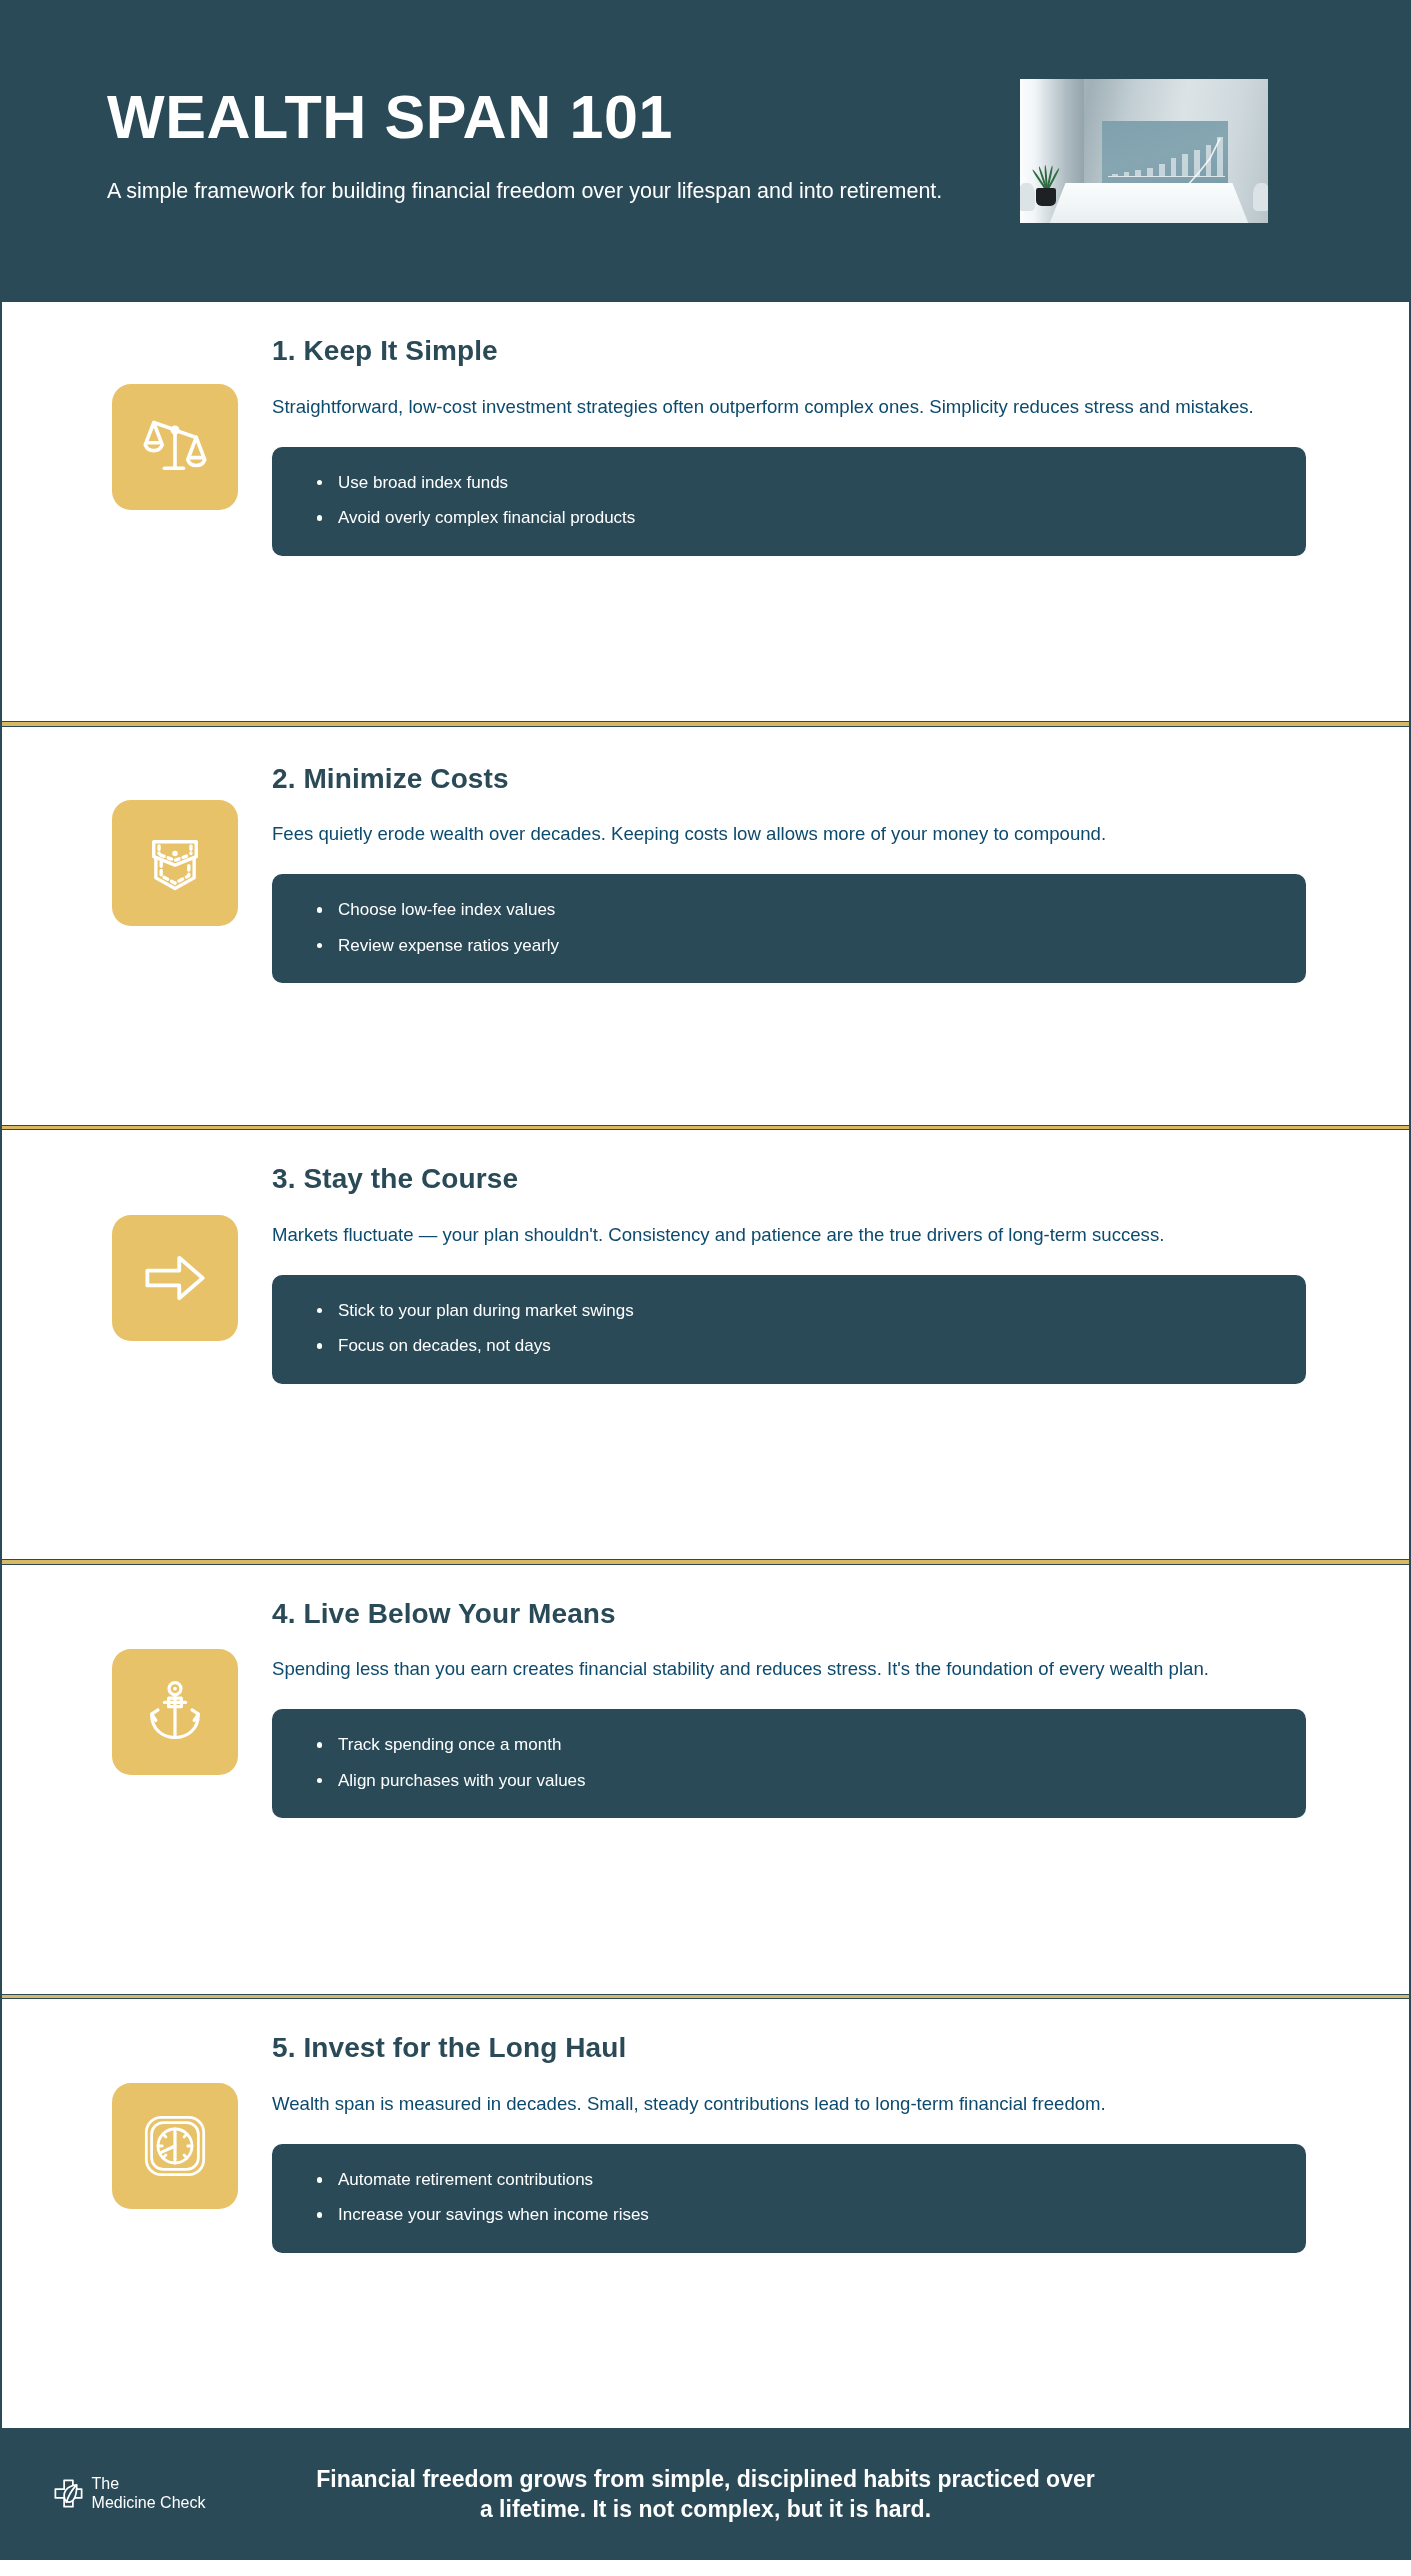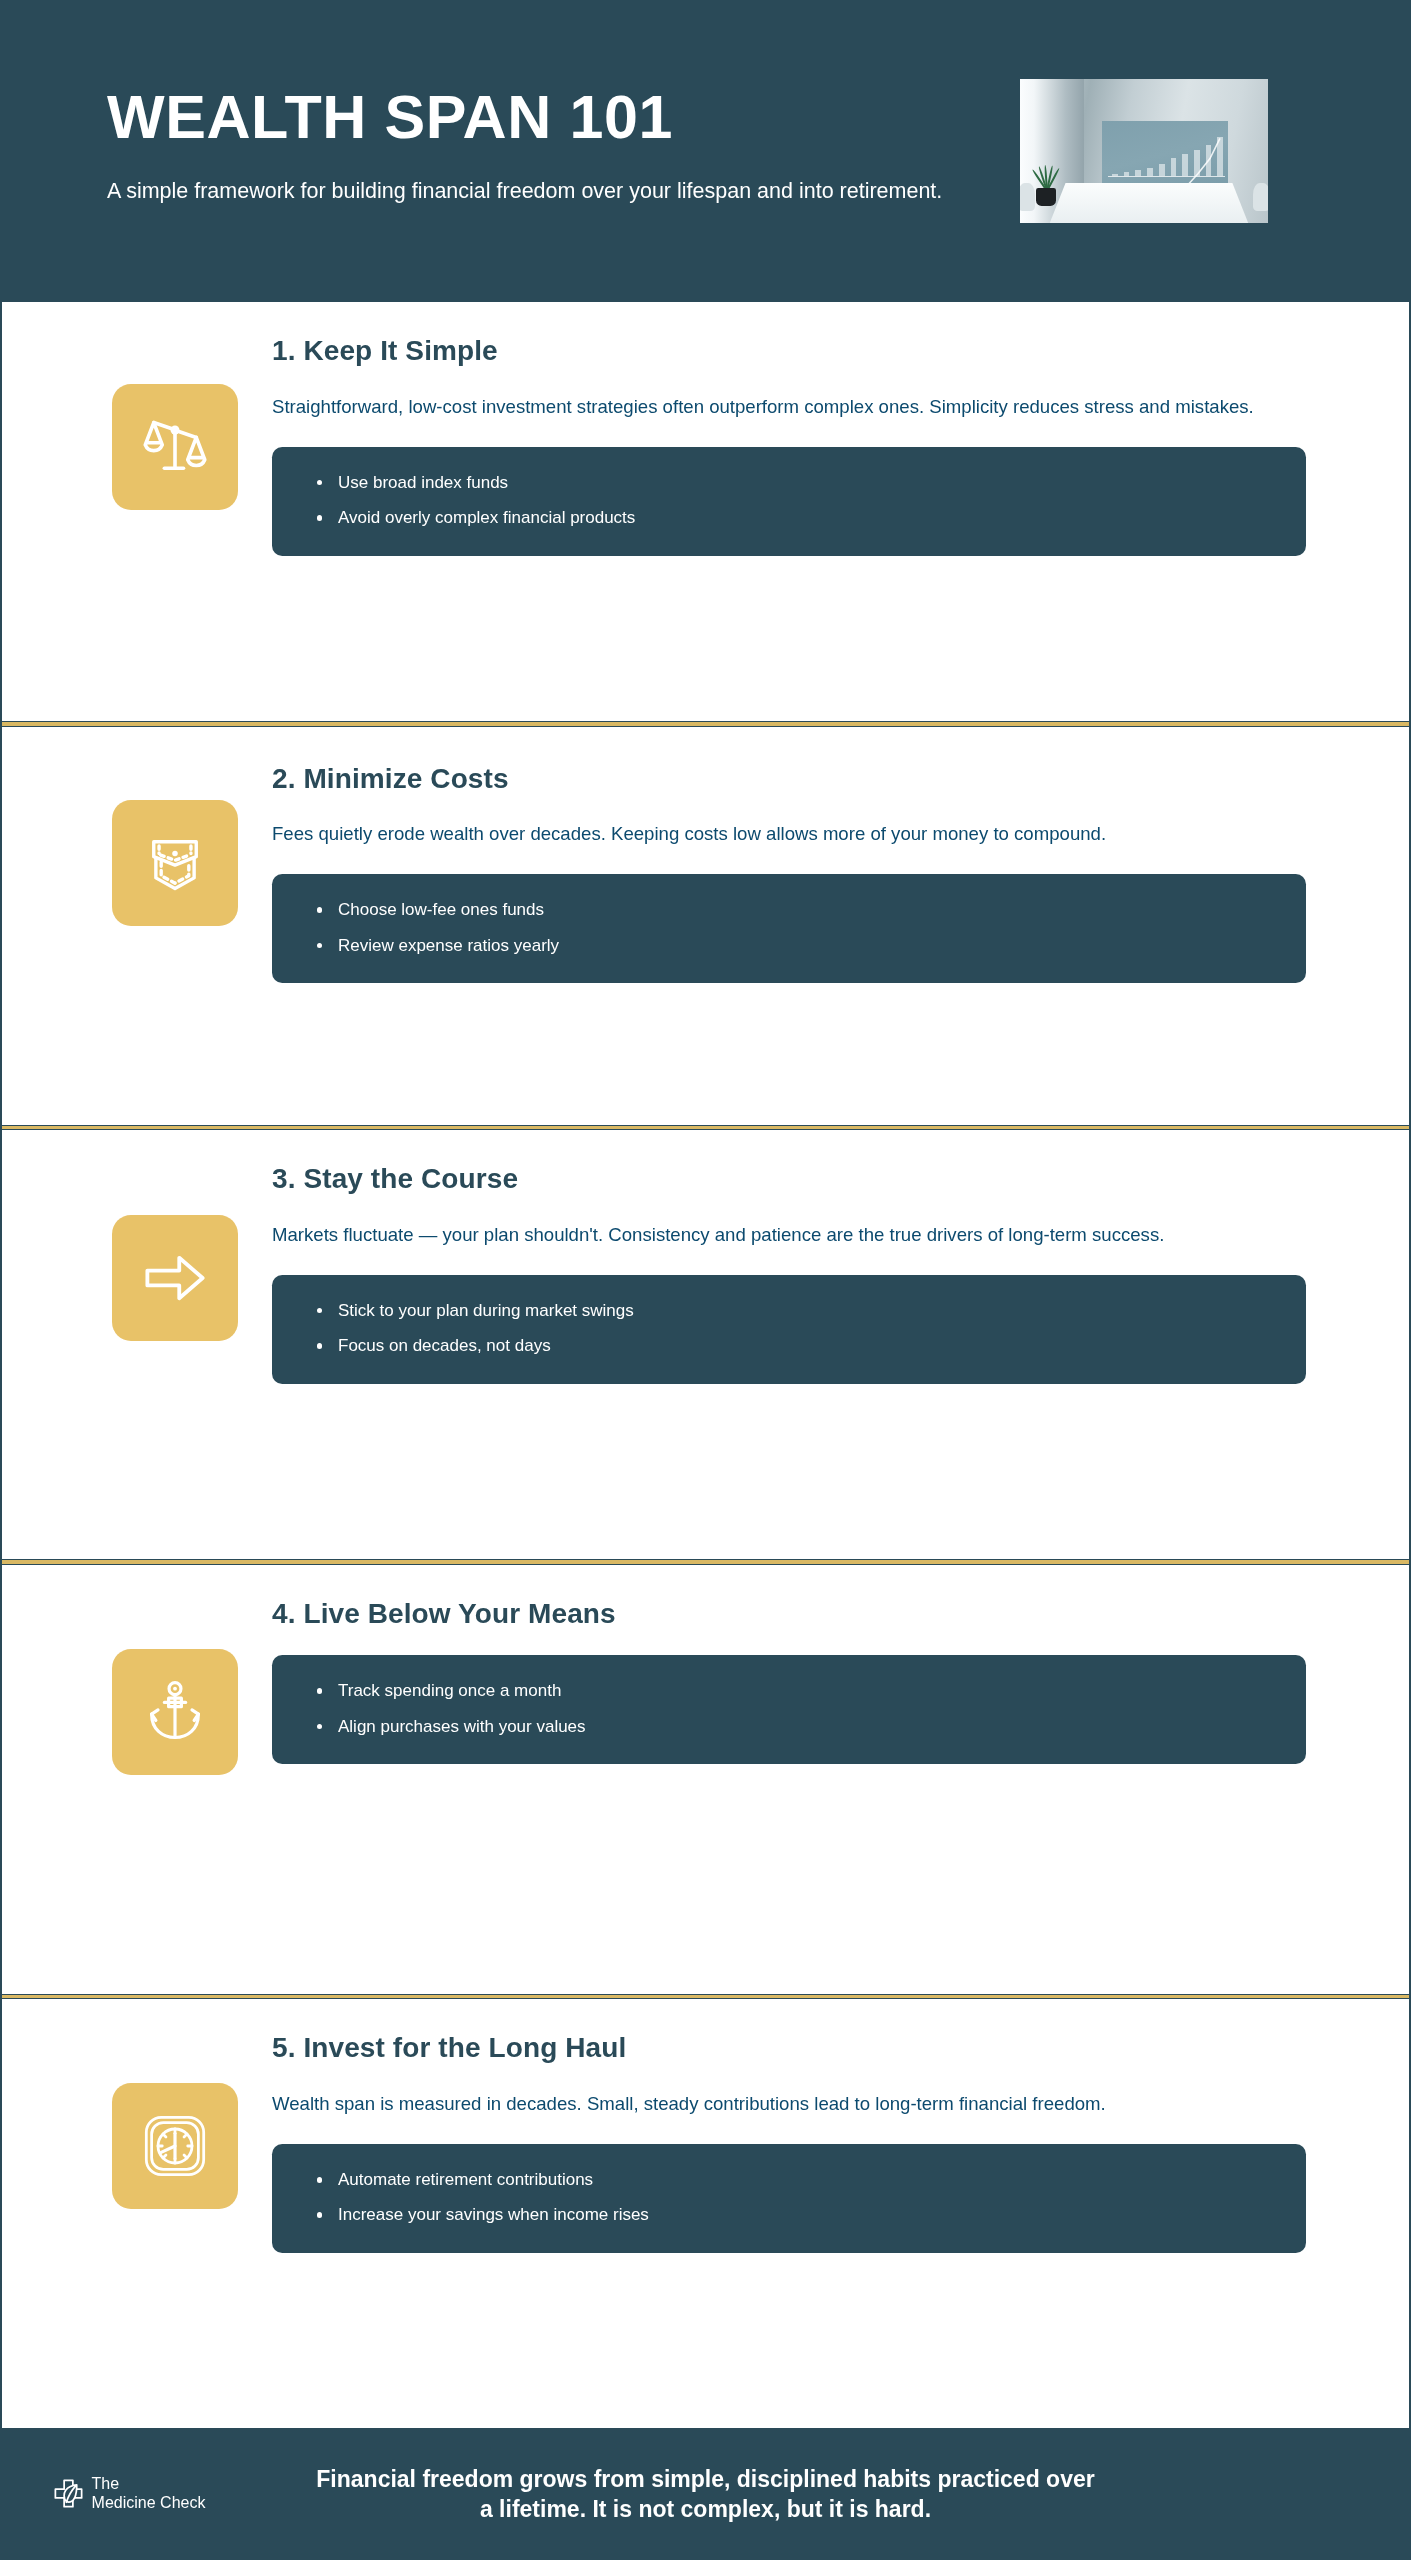"Choose low-fee ones funds" li { text: ones funds -> index values }
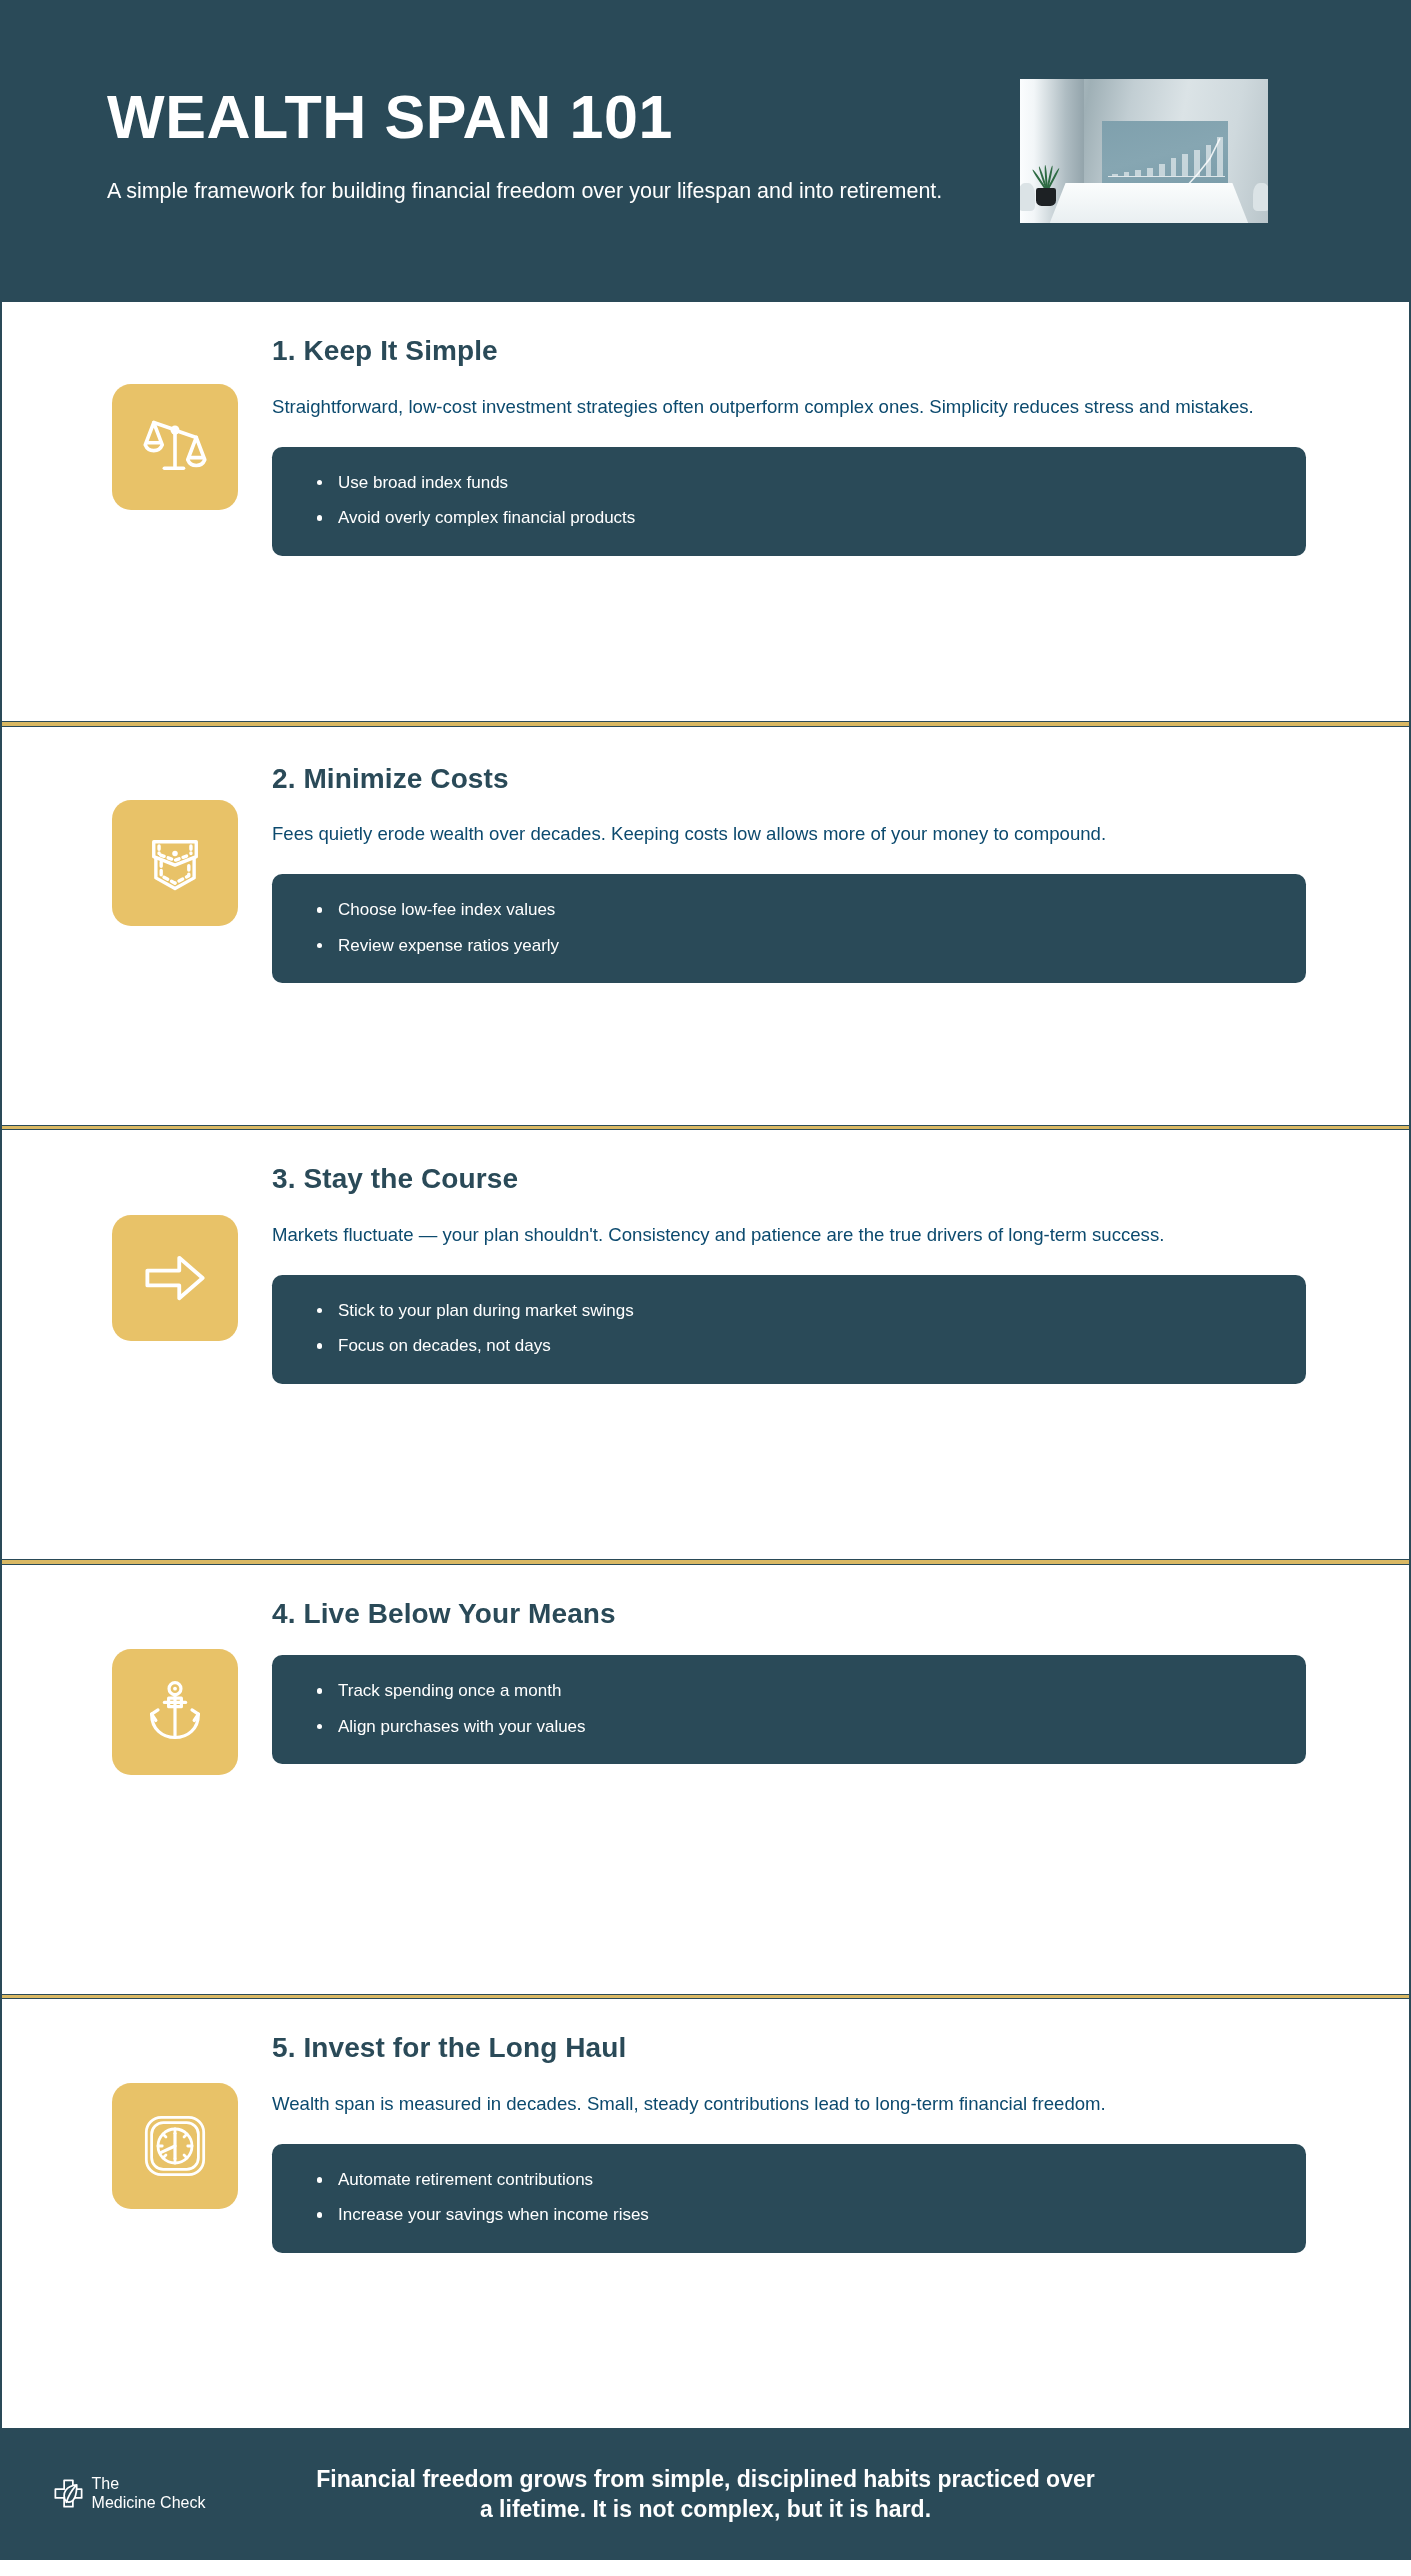"Spending less than you earn" div.sec-desc { html: none -> <div>Spending less than you earn creates financial stability and reduces stress. It's the foundation of every wealth plan.</div> }
